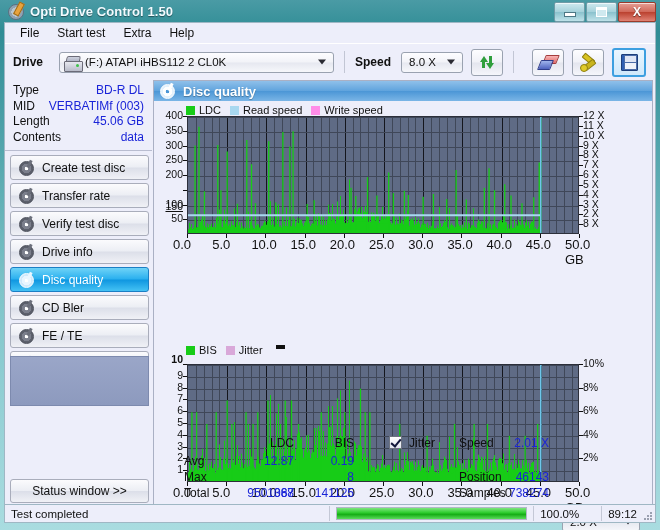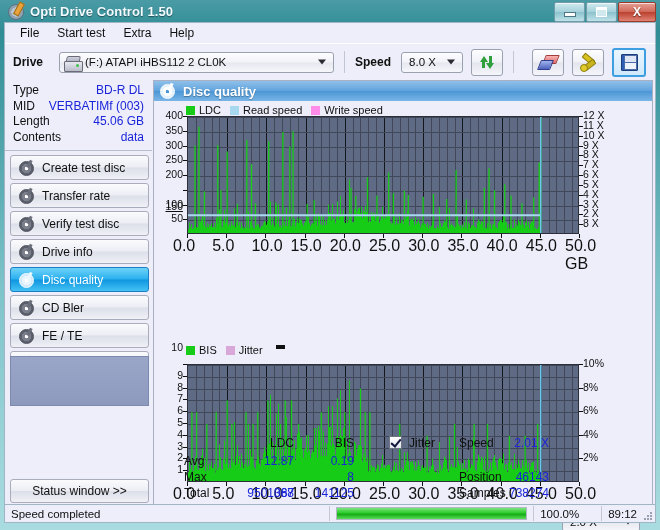"0.0" .xaxis { font-size: 16px -> 13px }
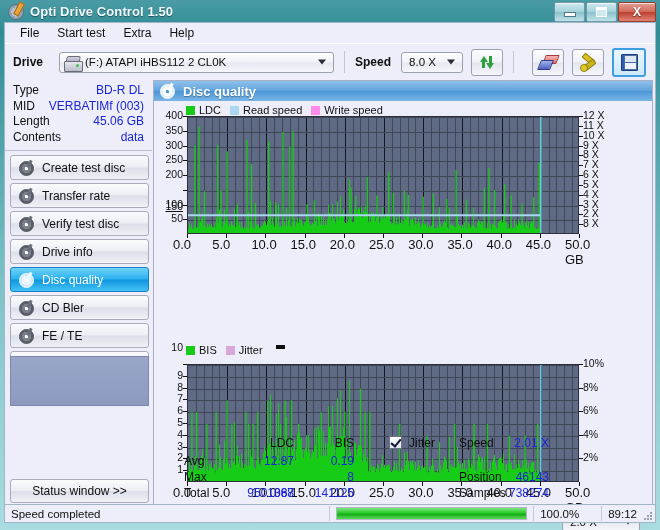"10" div.axis-l { font-weight: none -> bold; top: 260px -> 272px }
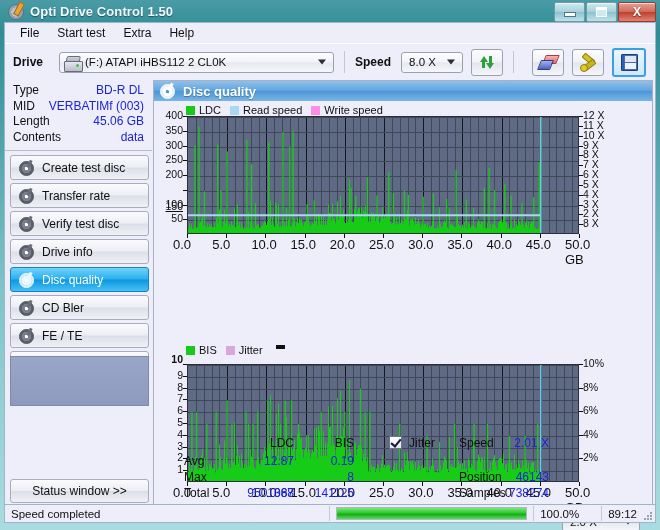"Speed completed" div.sb-cell { text: Speed -> Test }
